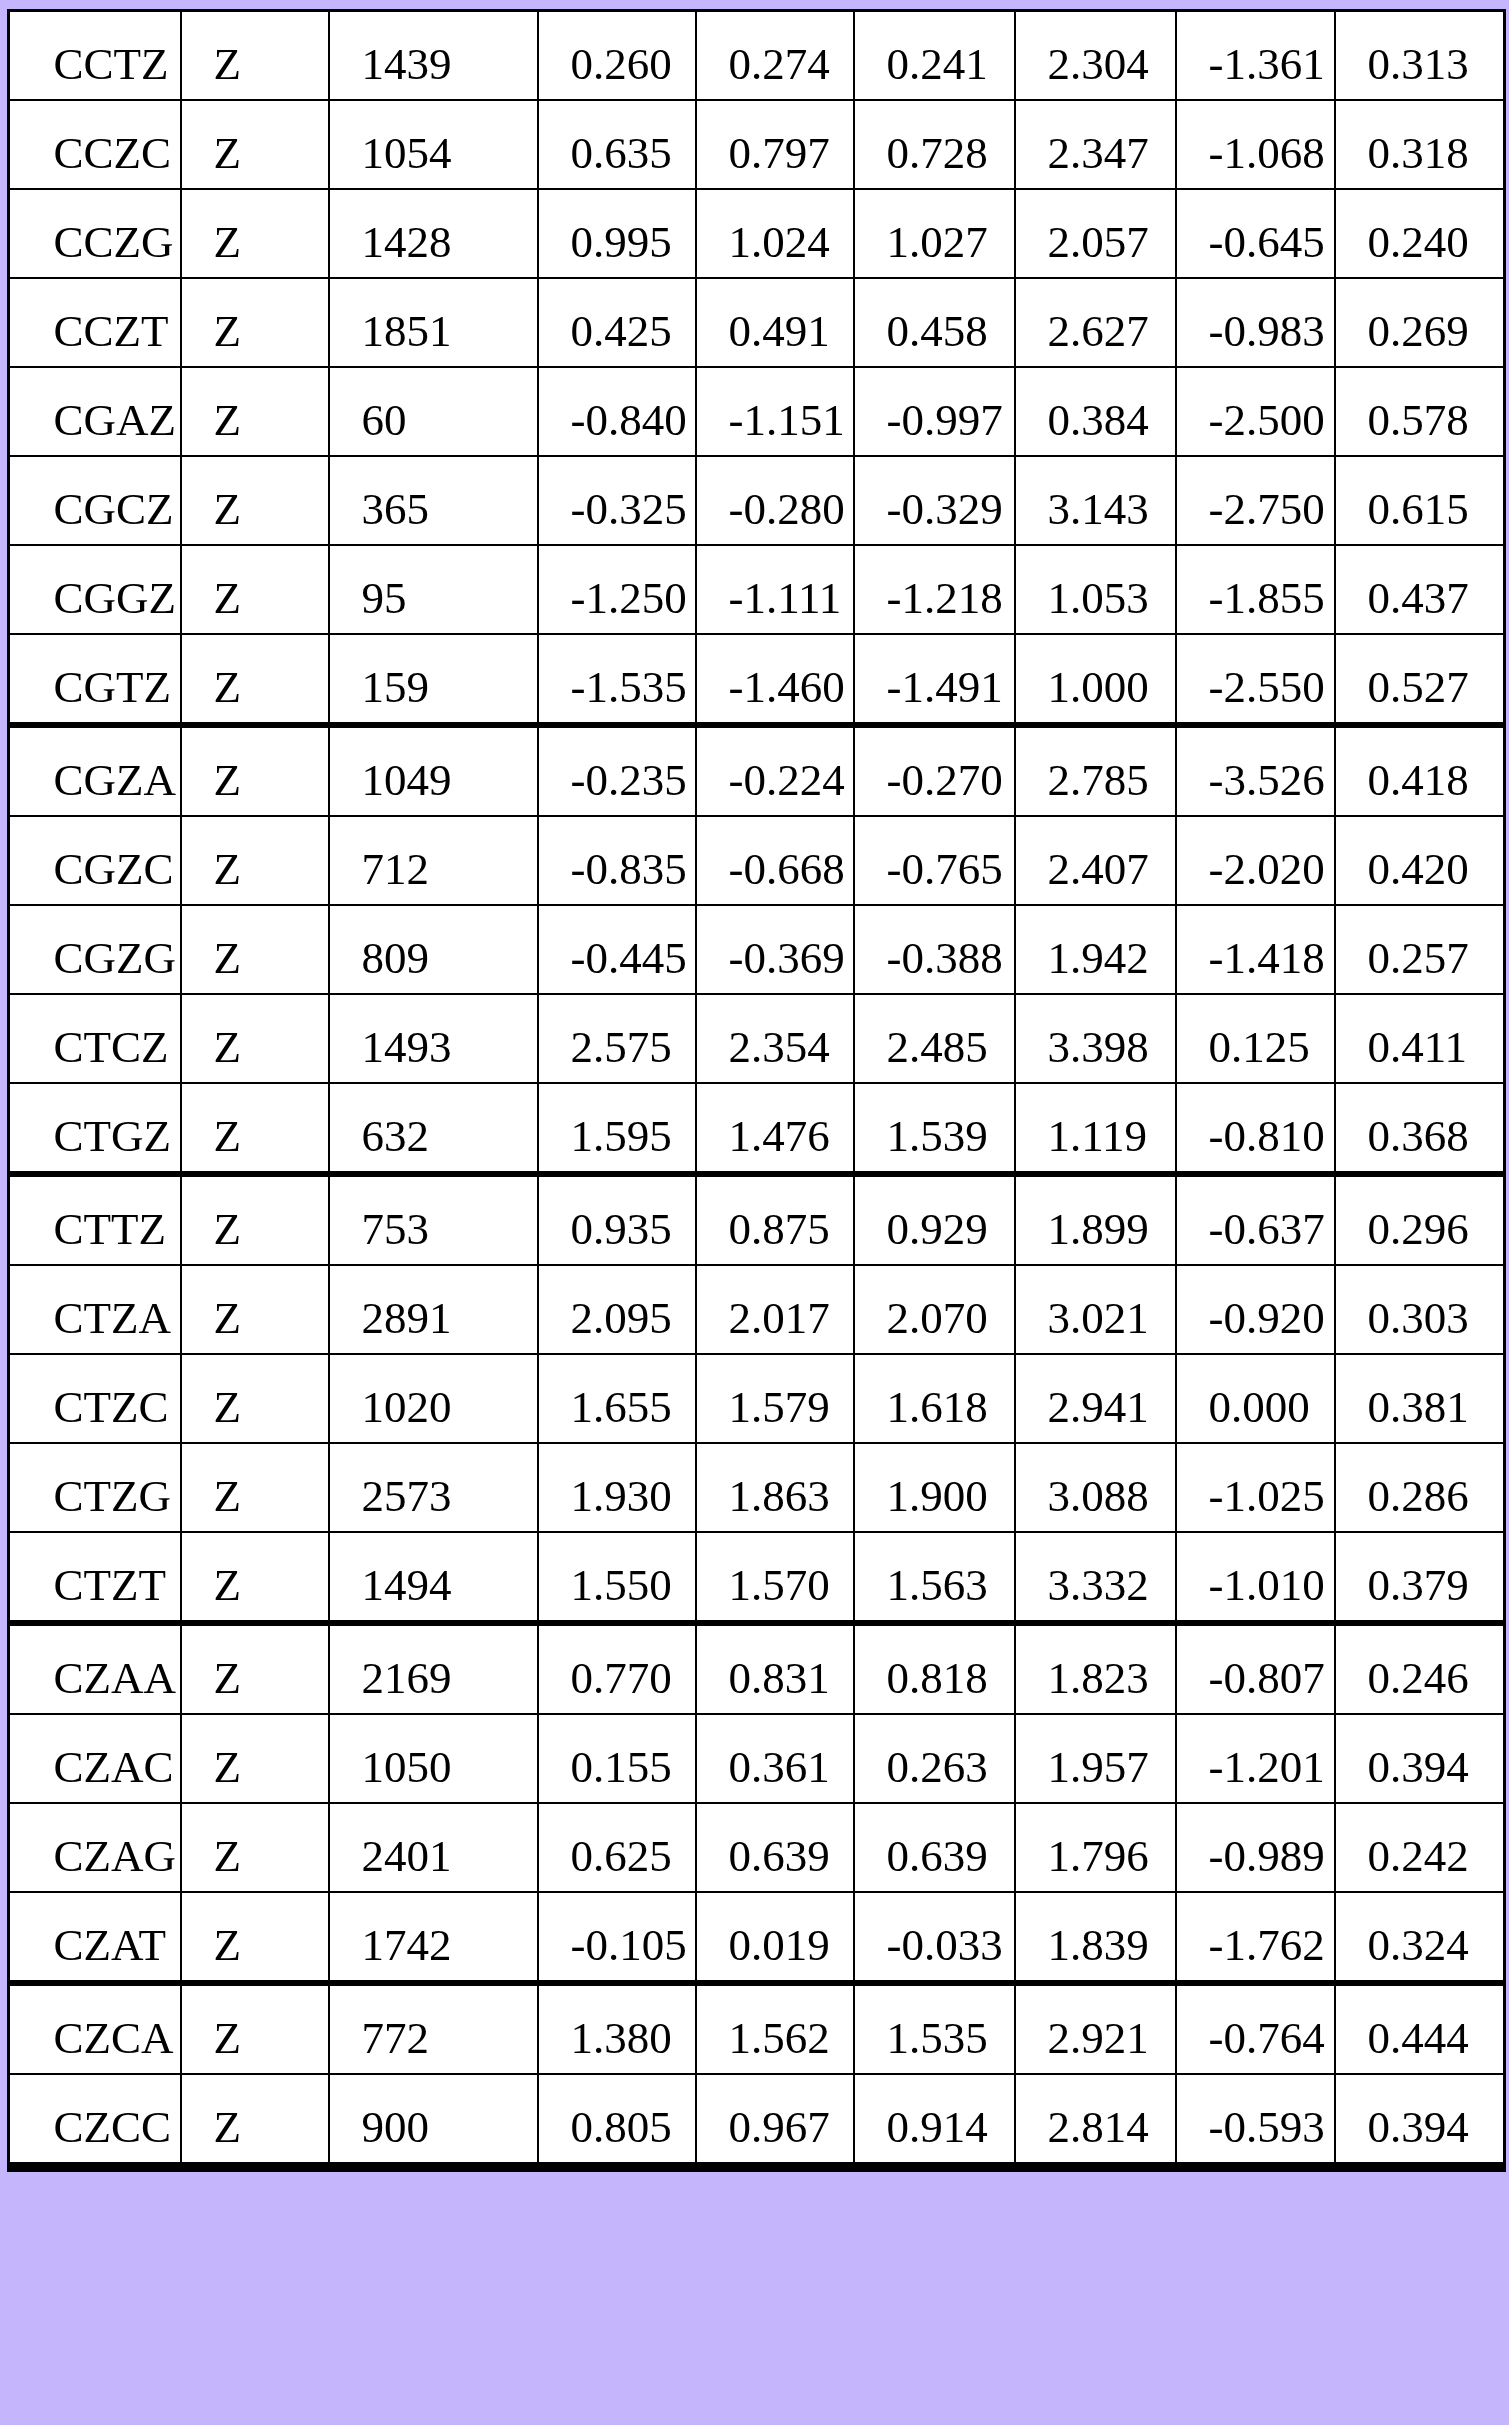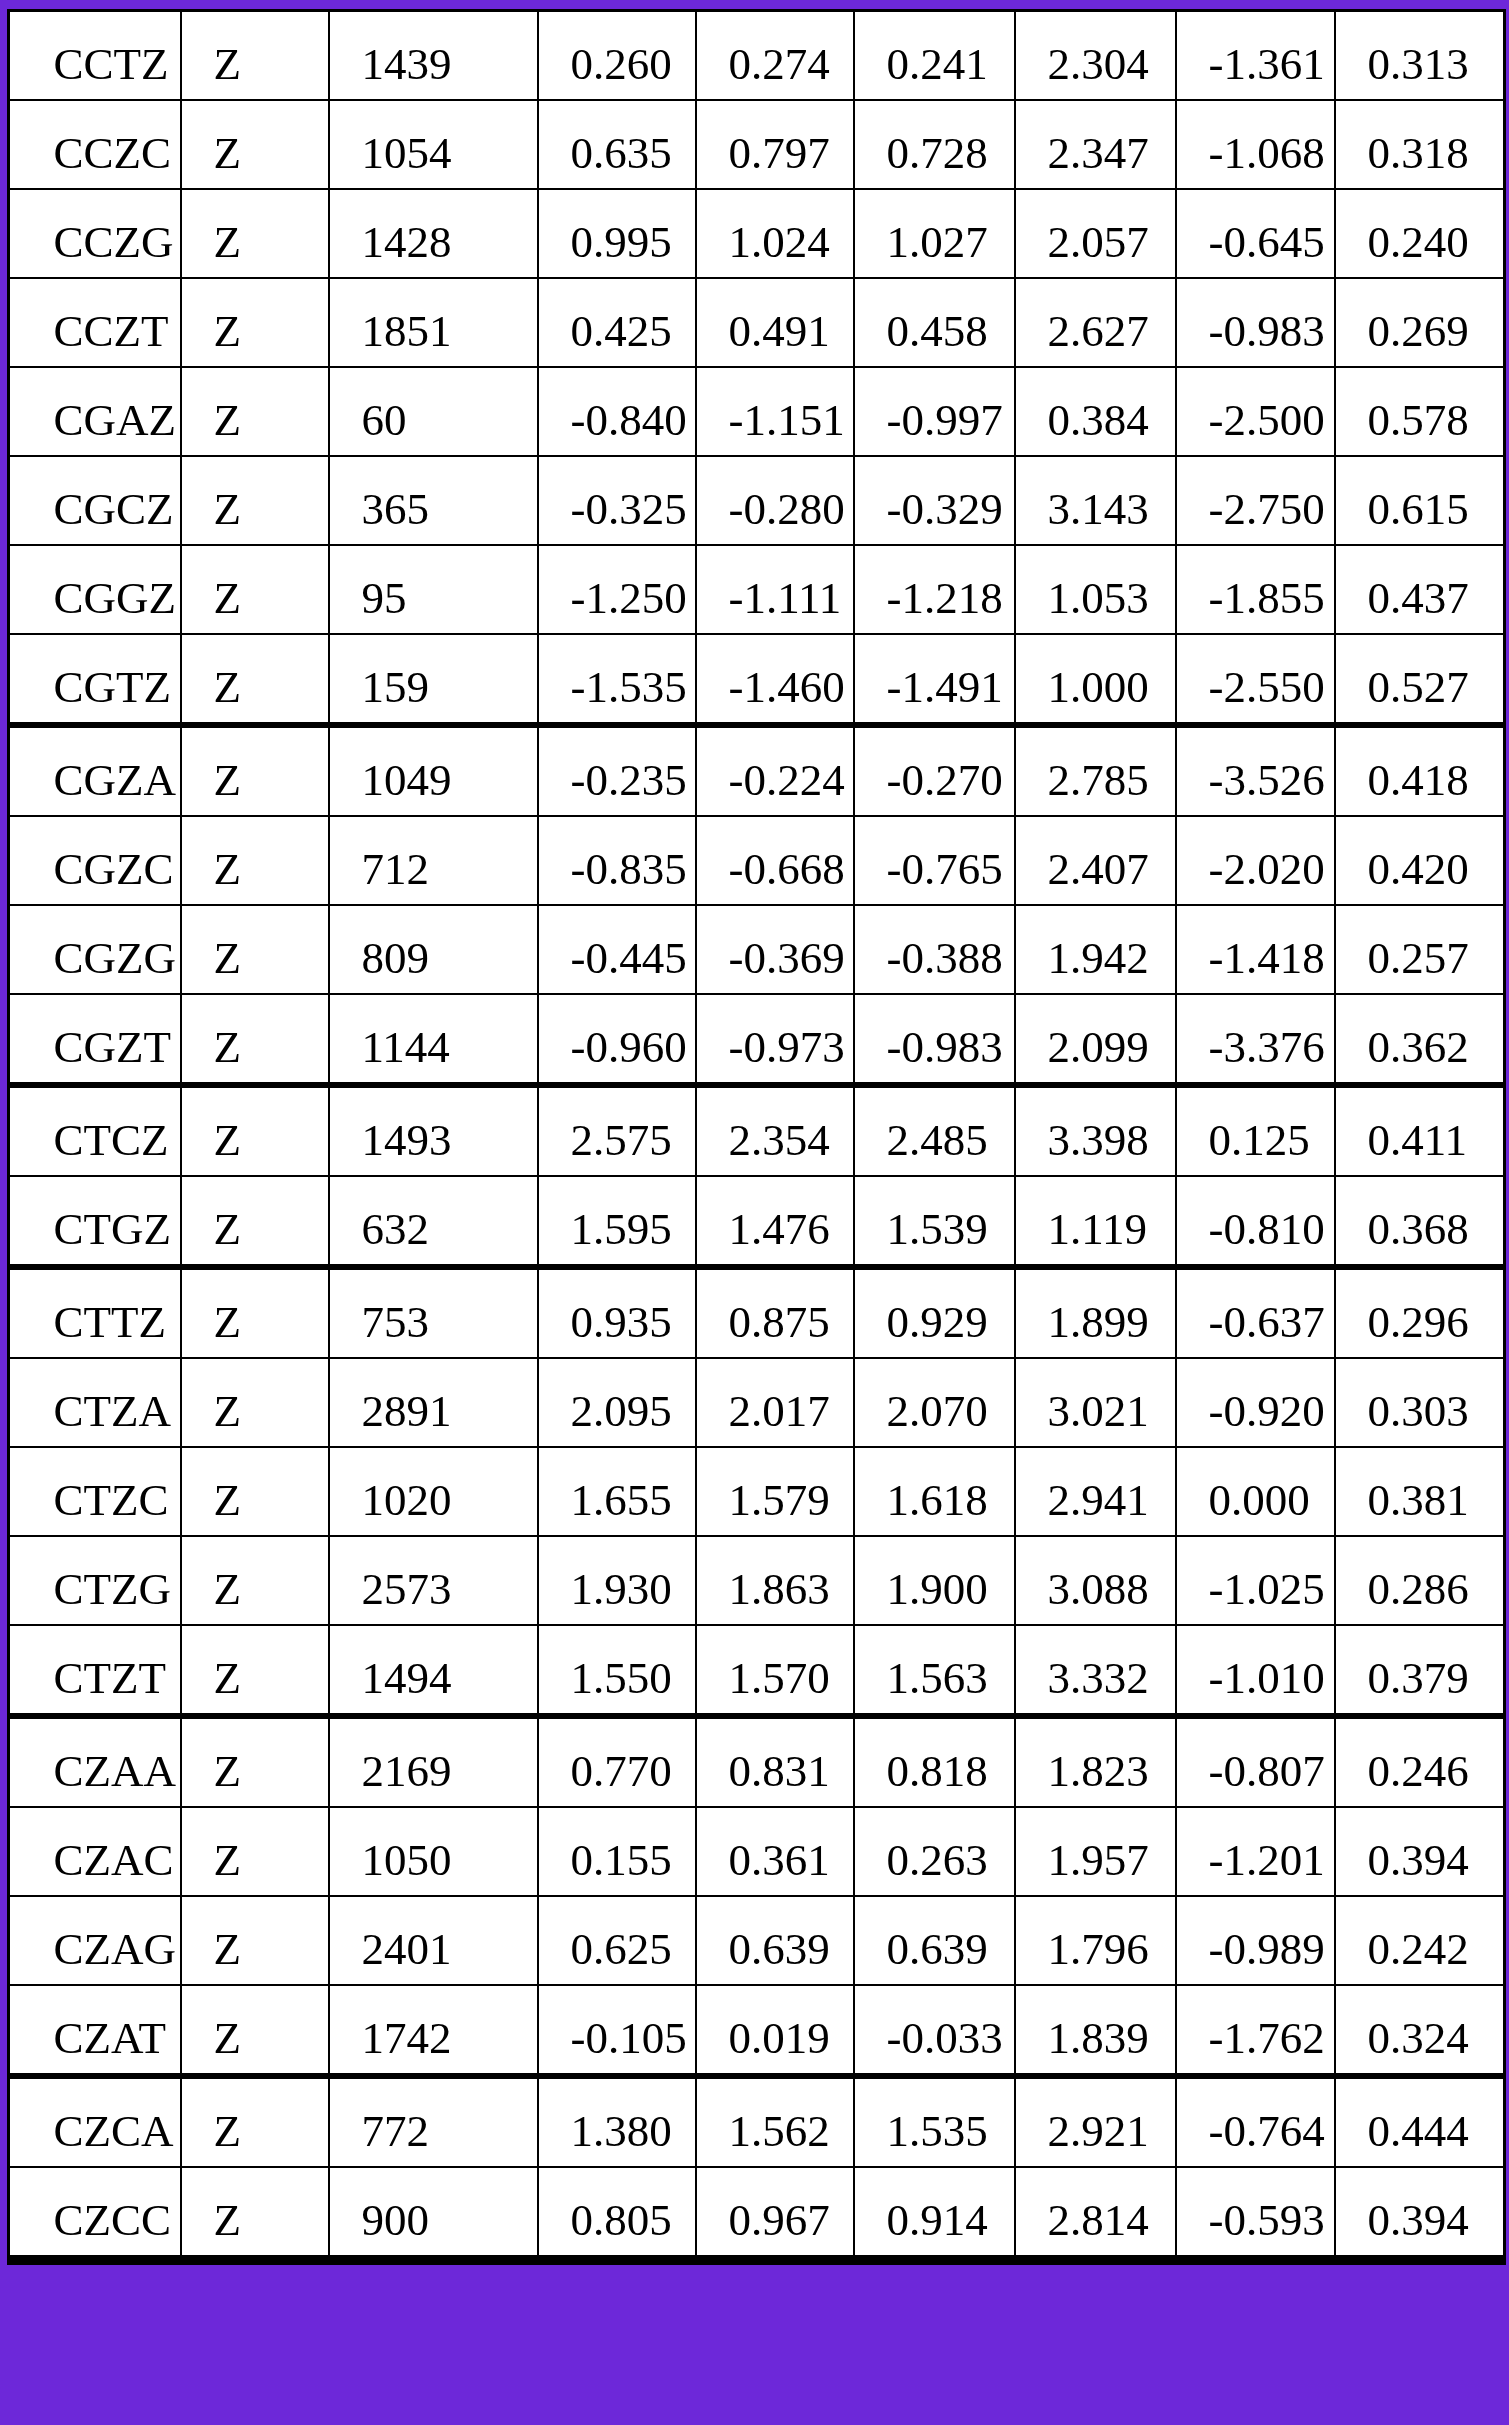"CCTZ" .page { background: #6d28d9 -> #c4b5fd }
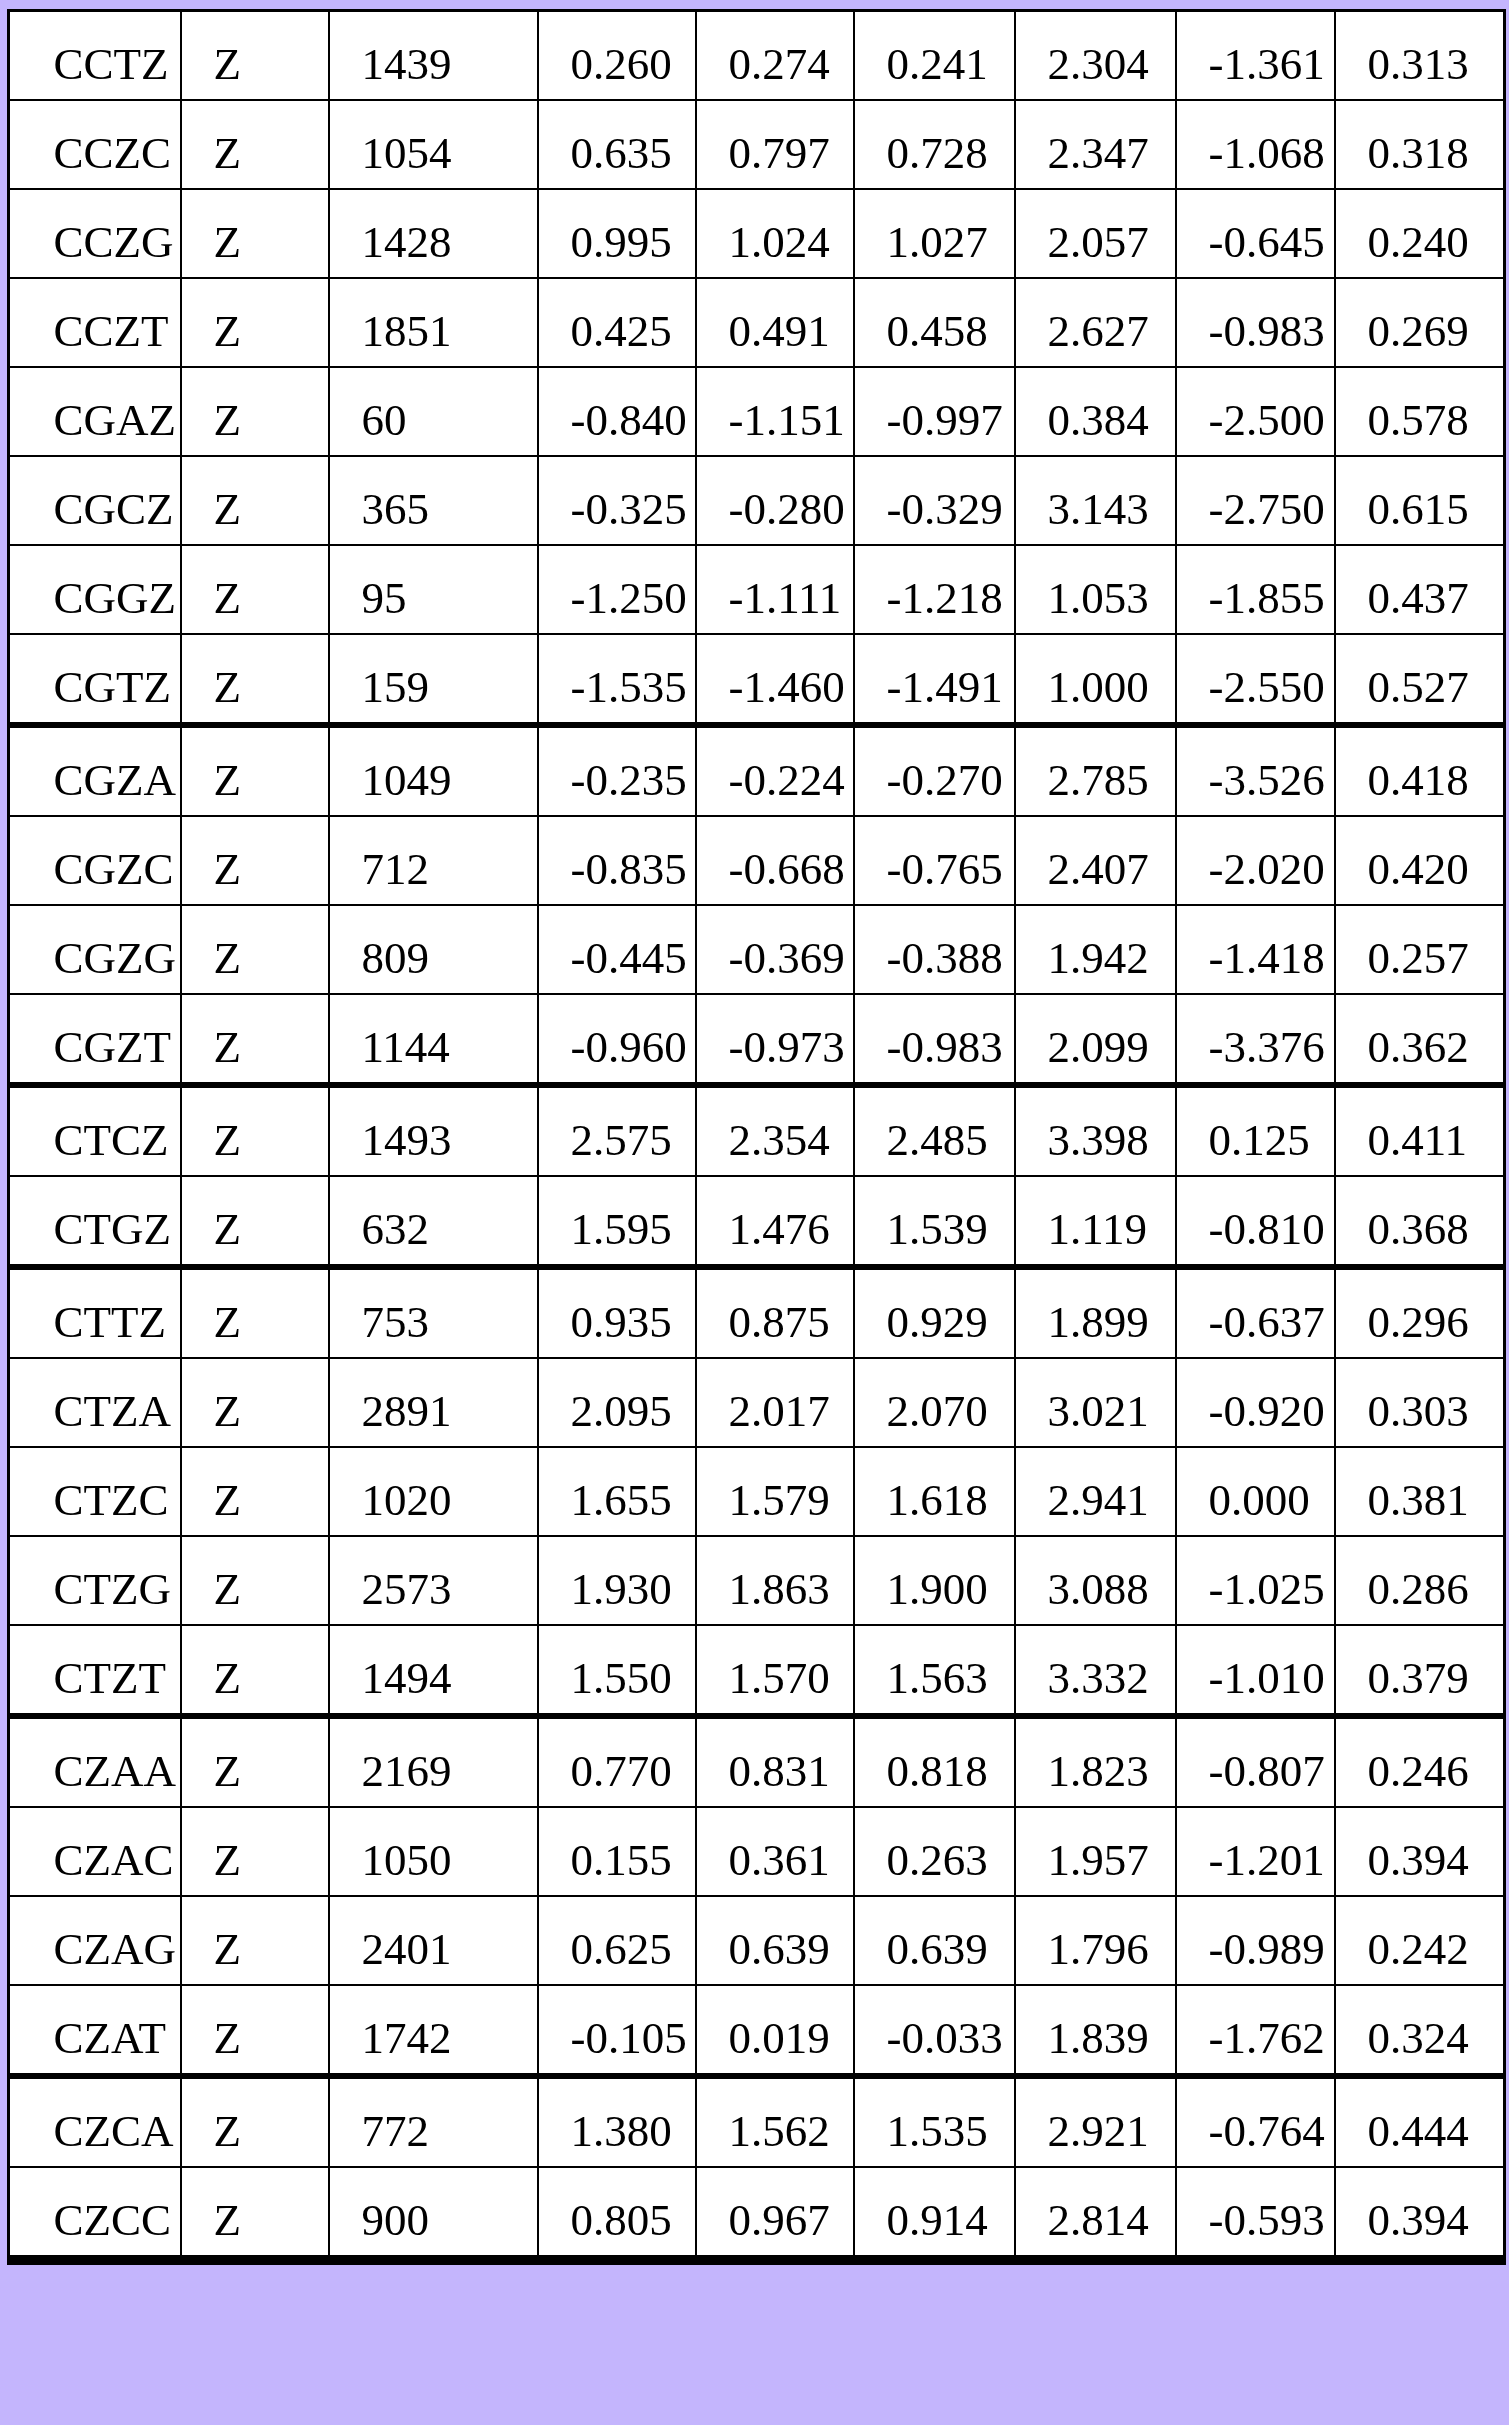"CGZT" tr.thick { html: <tr> <td>CGZT</td> <td>Z</td> <td>1144</td> <td>-0.960</td> <td>-0.973</td> <td>-0.983</td> <td>2.099</td> <td>-3.376</td> <td>0.362</td> </tr> -> none }
